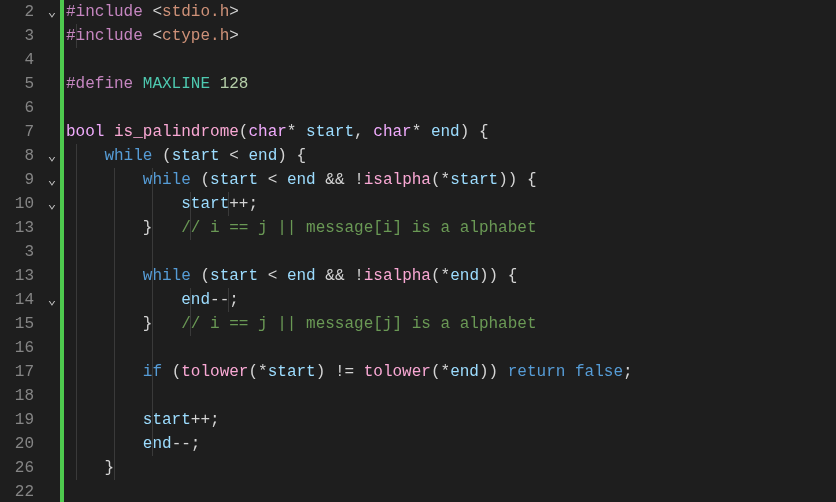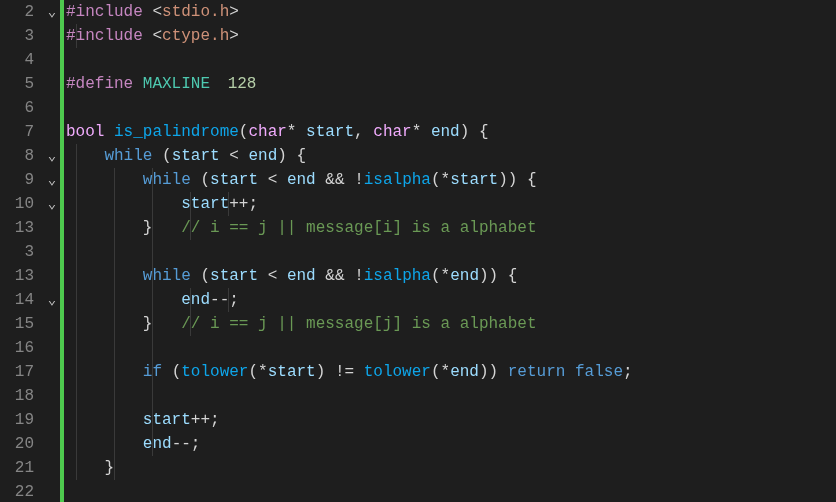"128" .tk-number { margin-left: 8px -> none }
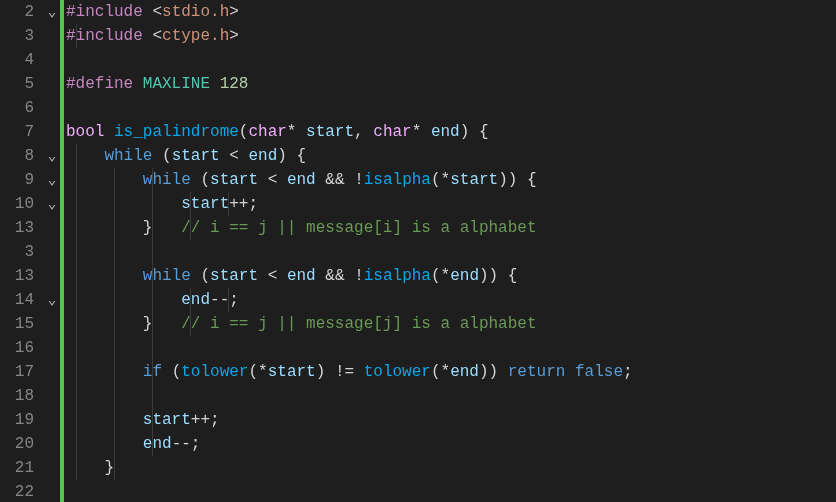"is_palindrome" .tk-func { color: #0ea5e9 -> #f9a8d4 }
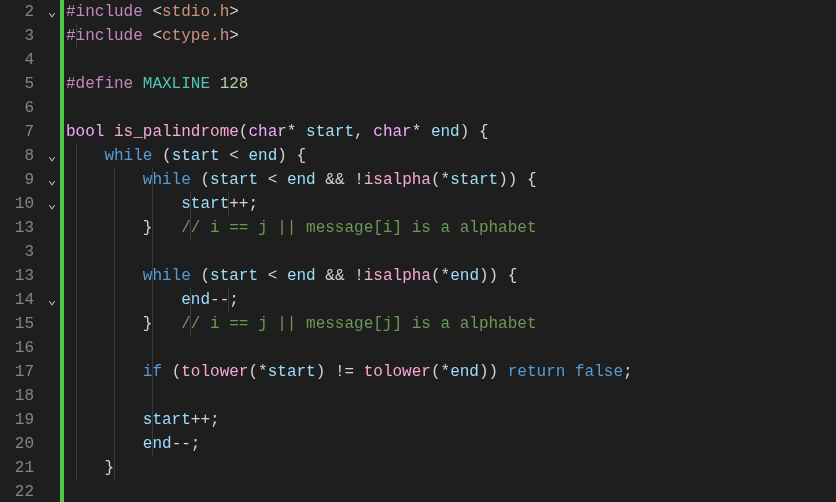"21" div { text: 21 -> 26 }
